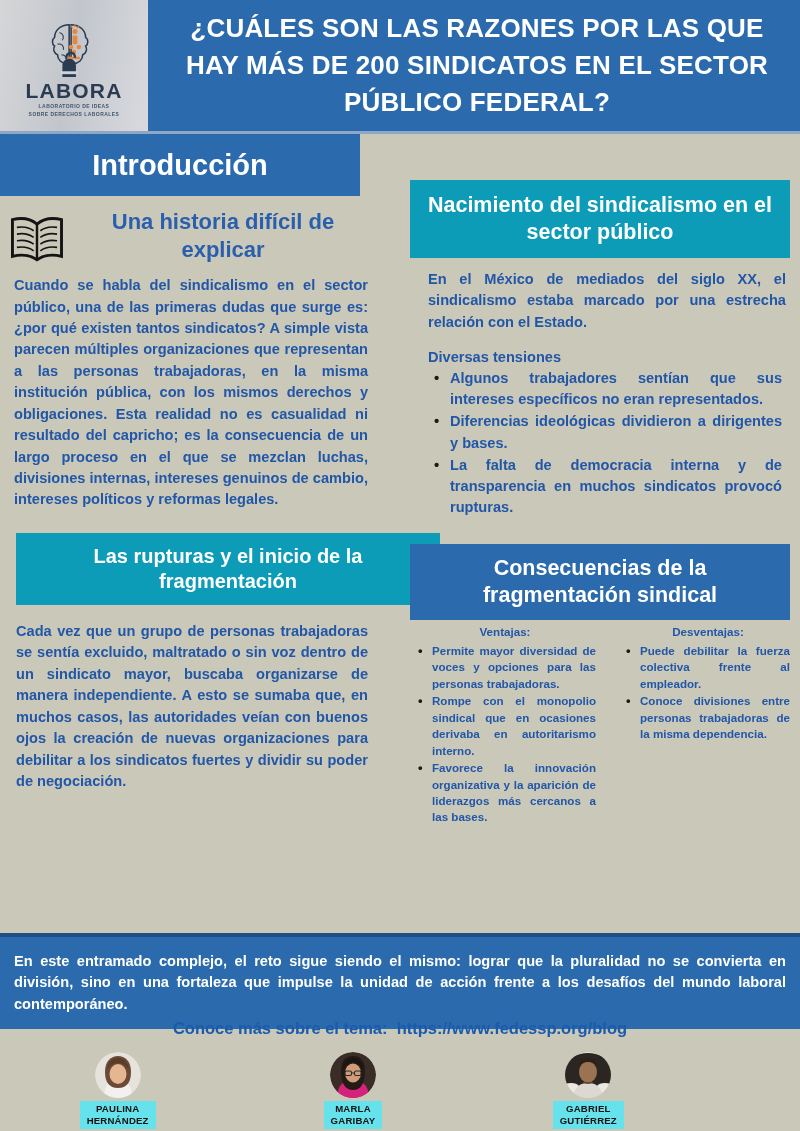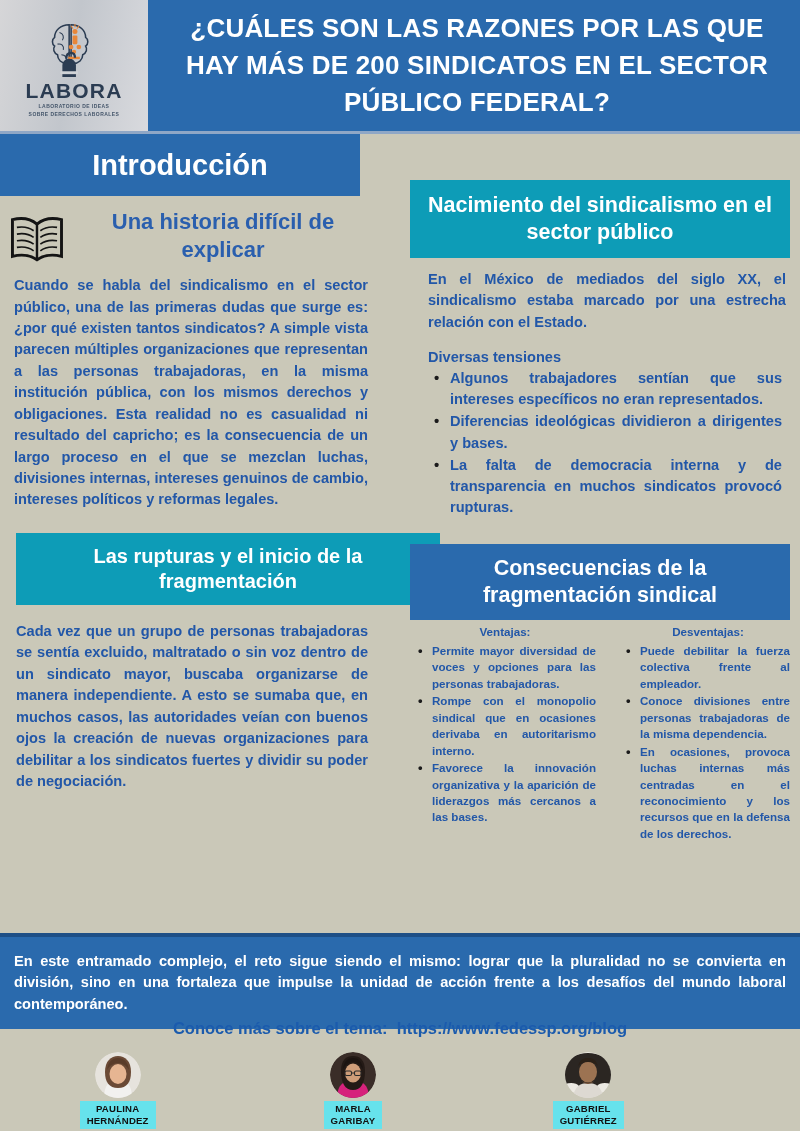"En ocasiones, provoca luchas internas" li { html: <li>En ocasiones, provoca luchas internas más centradas en el reconocimiento y los recursos que en la defensa de los derechos.</li> -> none }
